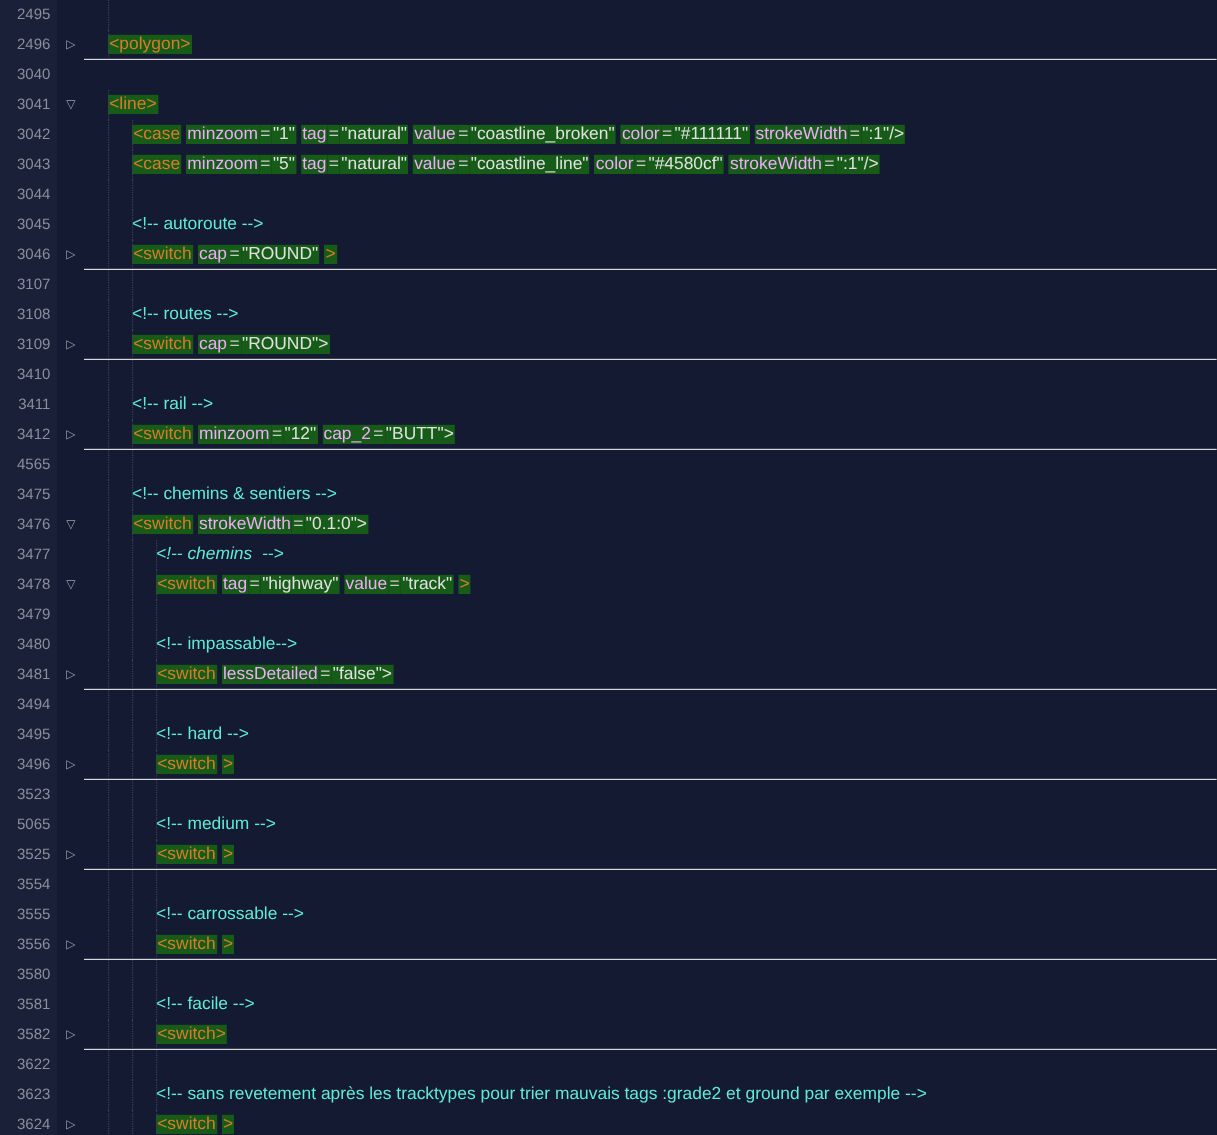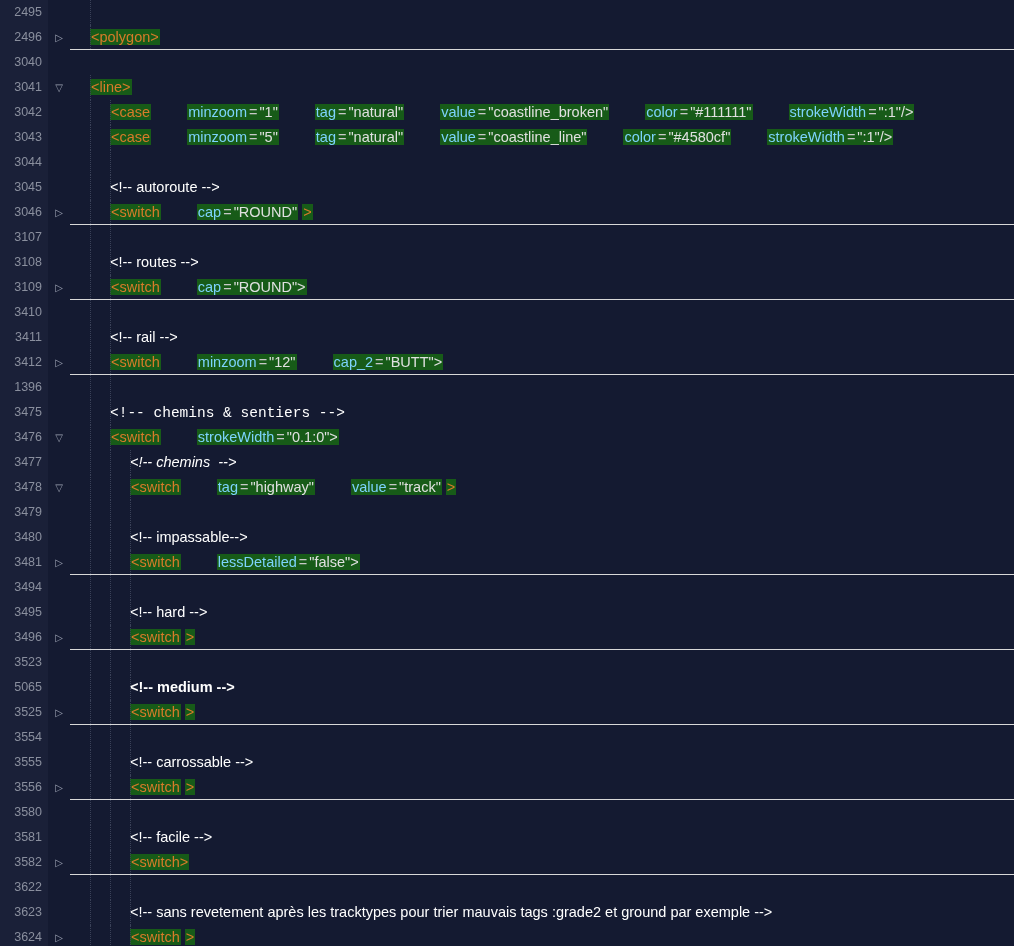"minzoom" .attr { color: #7dd3fc -> #f0abfc; margin-left: 32px -> none }
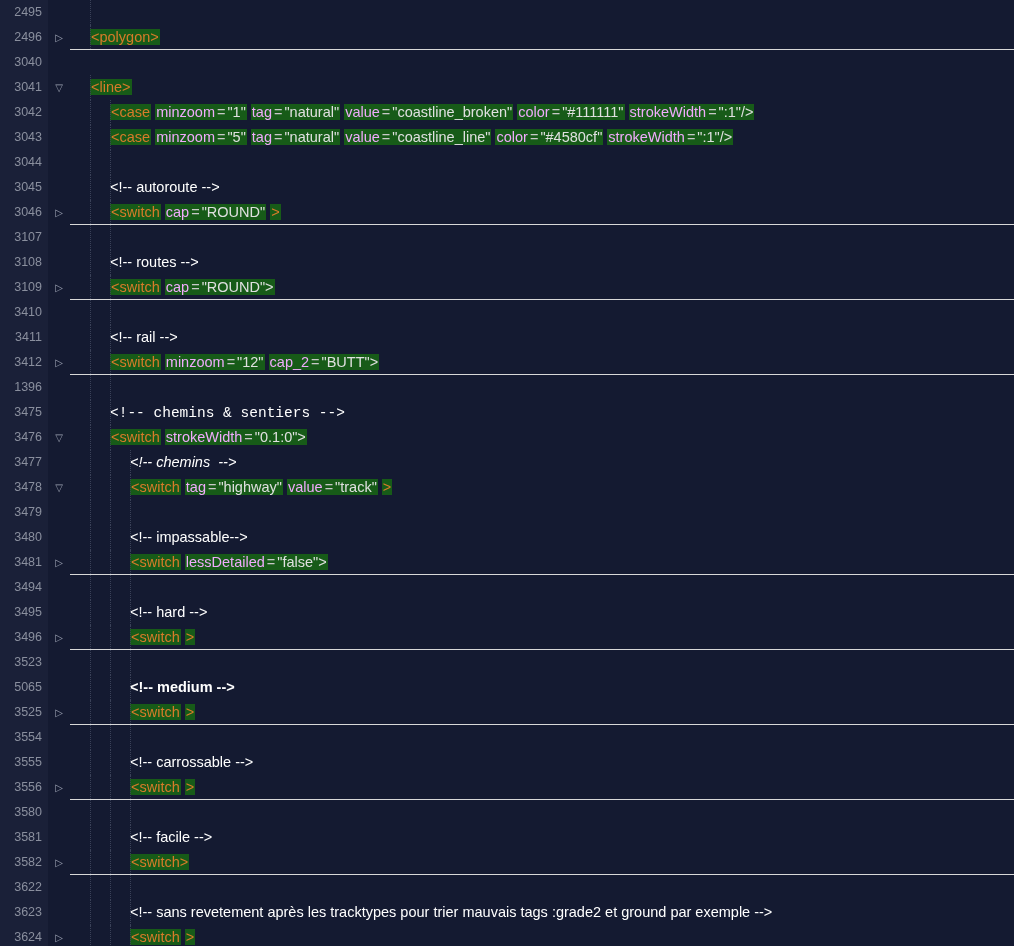"<!-- autoroute -->" .cmt { color: #ffffff -> #5eead4 }
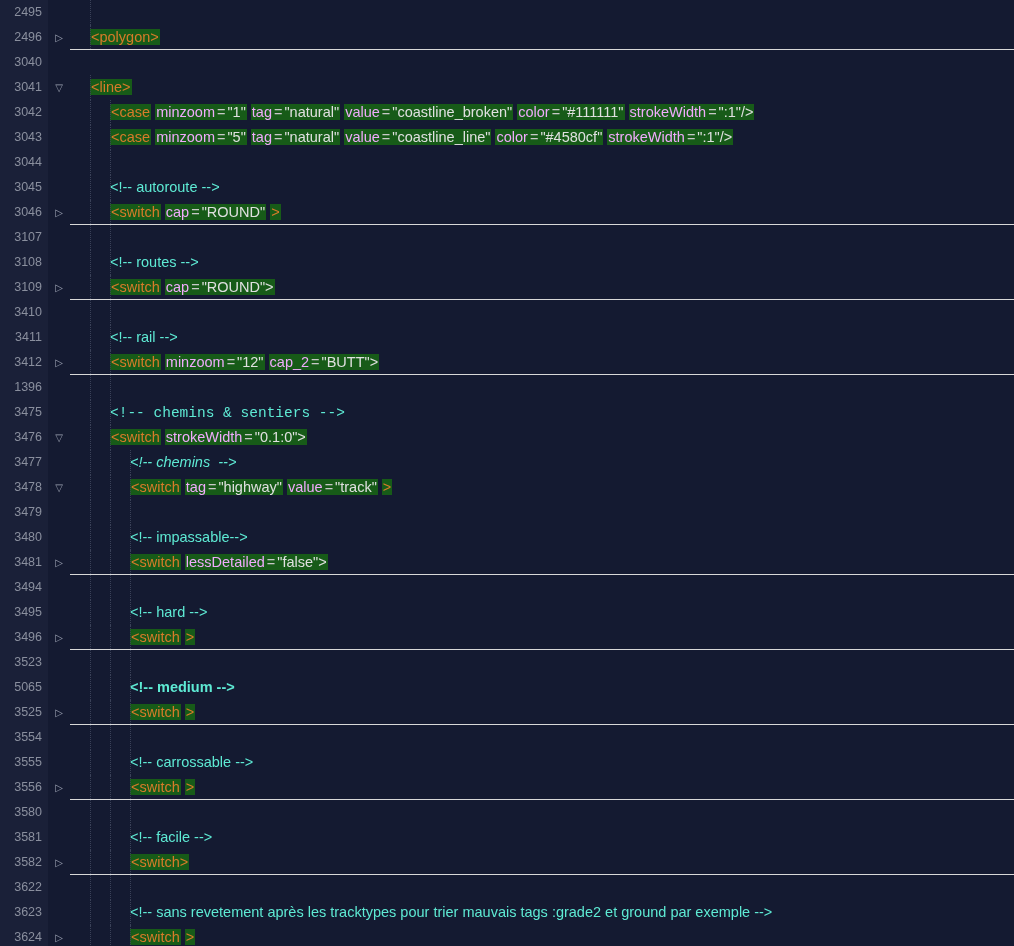"1396" div.ln { text: 1396 -> 4565 }
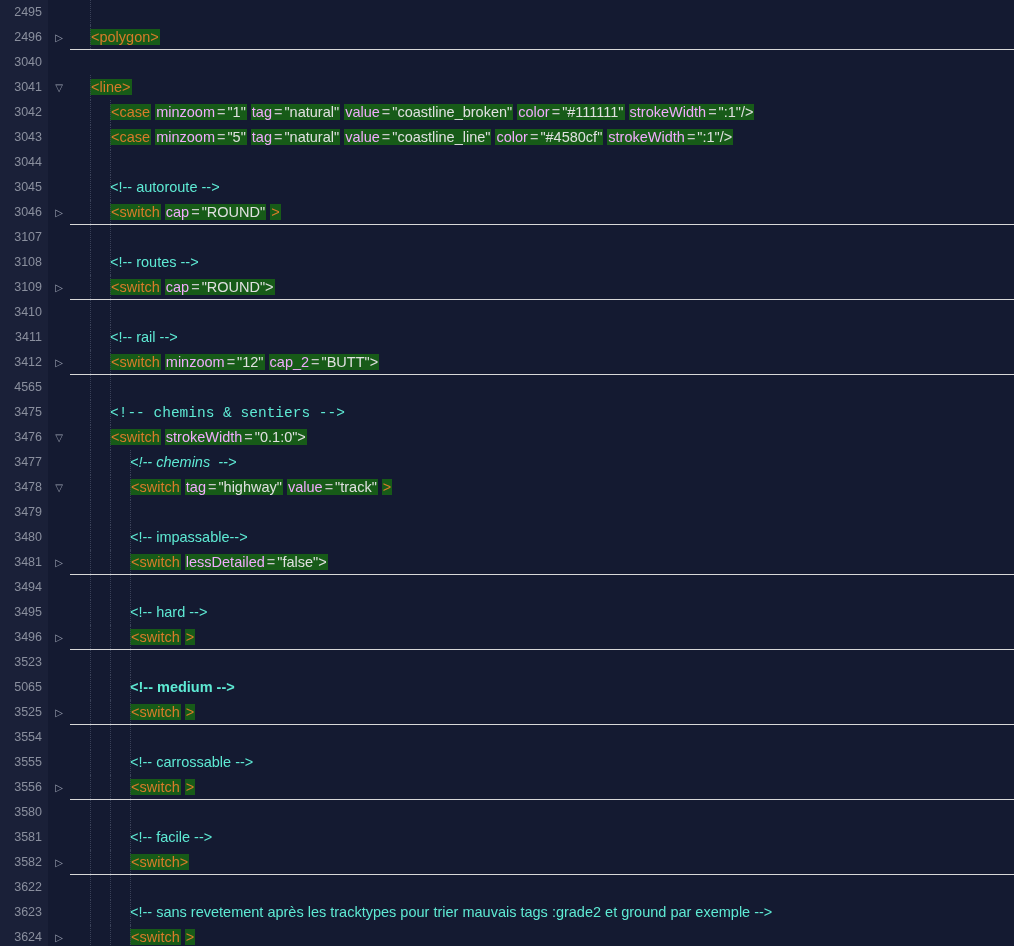"<!-- chemins & sentiers -->" span { font-family: Liberation Mono, monospace -> none }
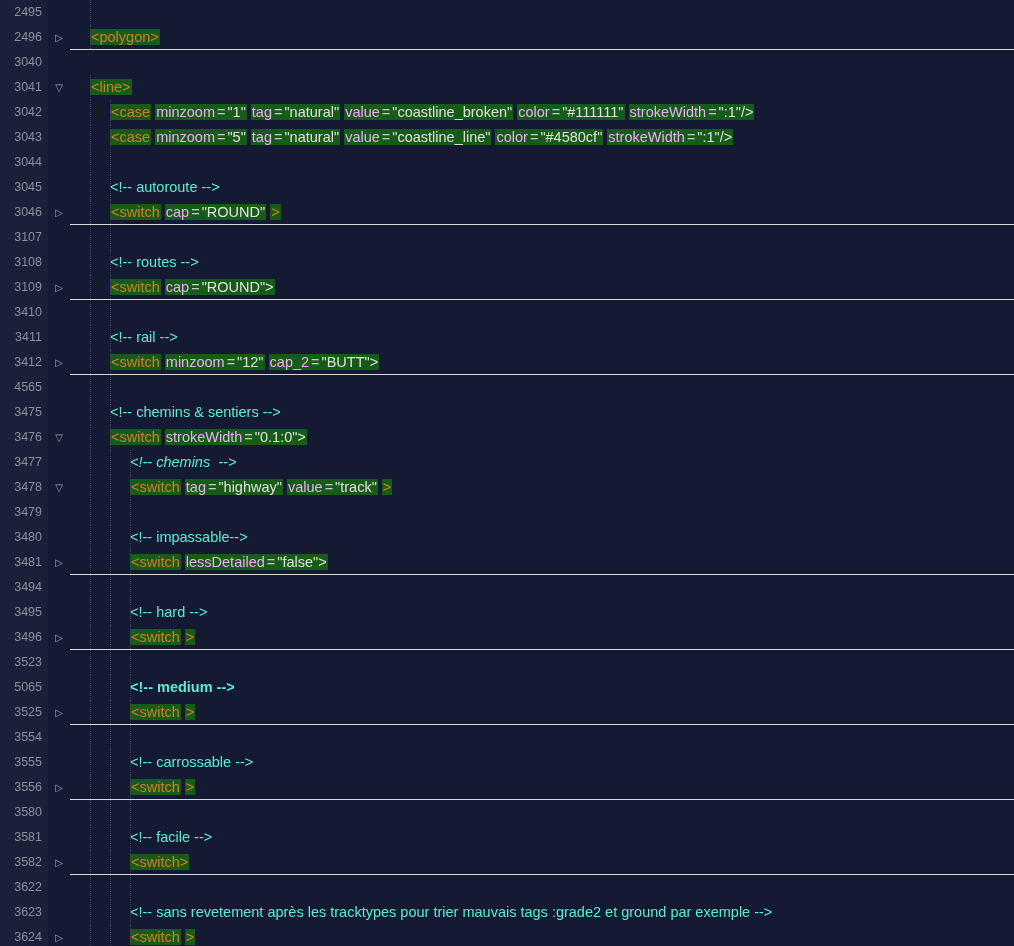"<!-- medium -->" span { font-weight: bold -> none }
